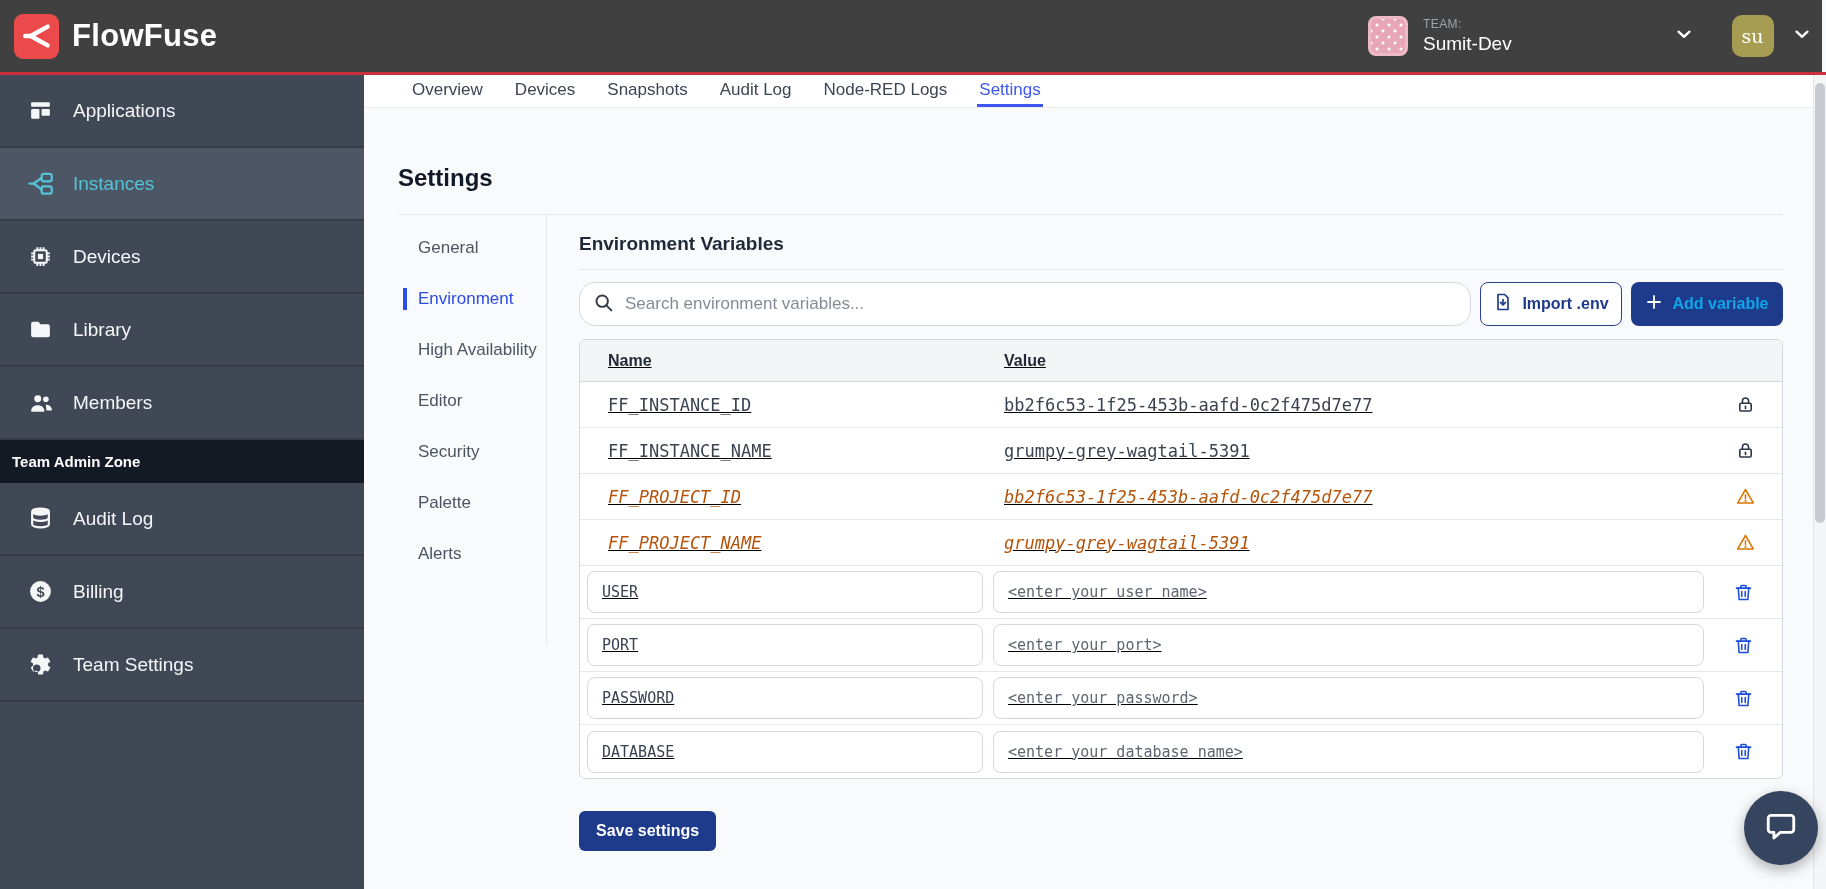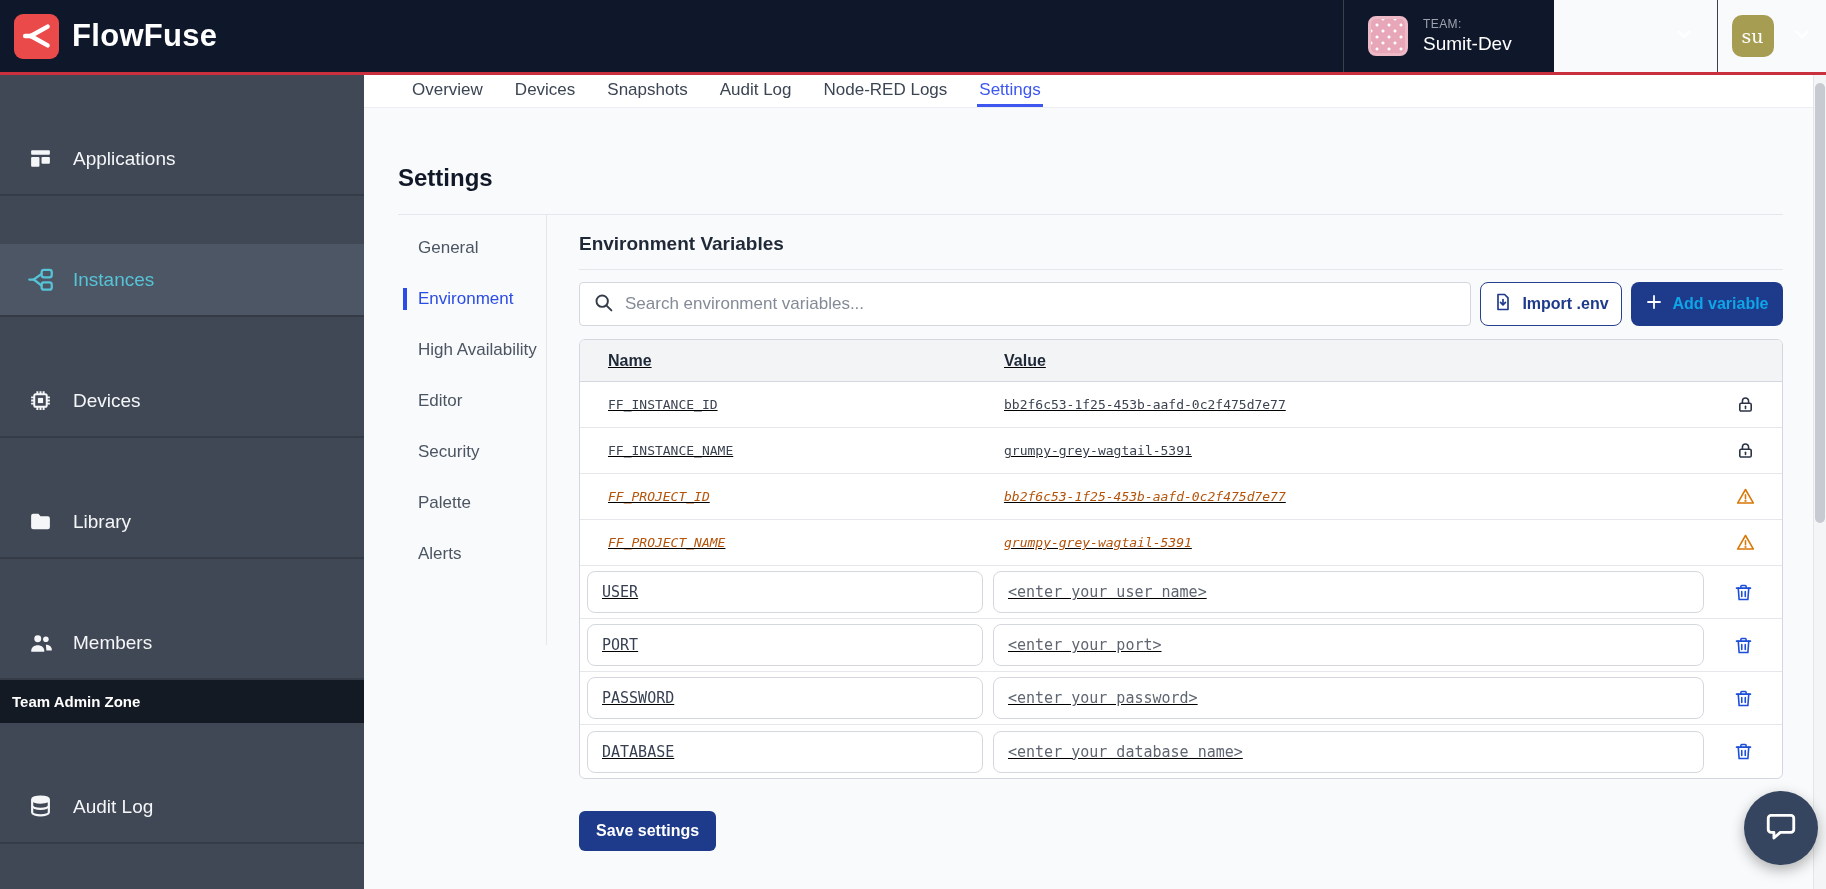"FlowFuse" .header { background: #0f172a -> #404040; width: 1554px -> 1822px }
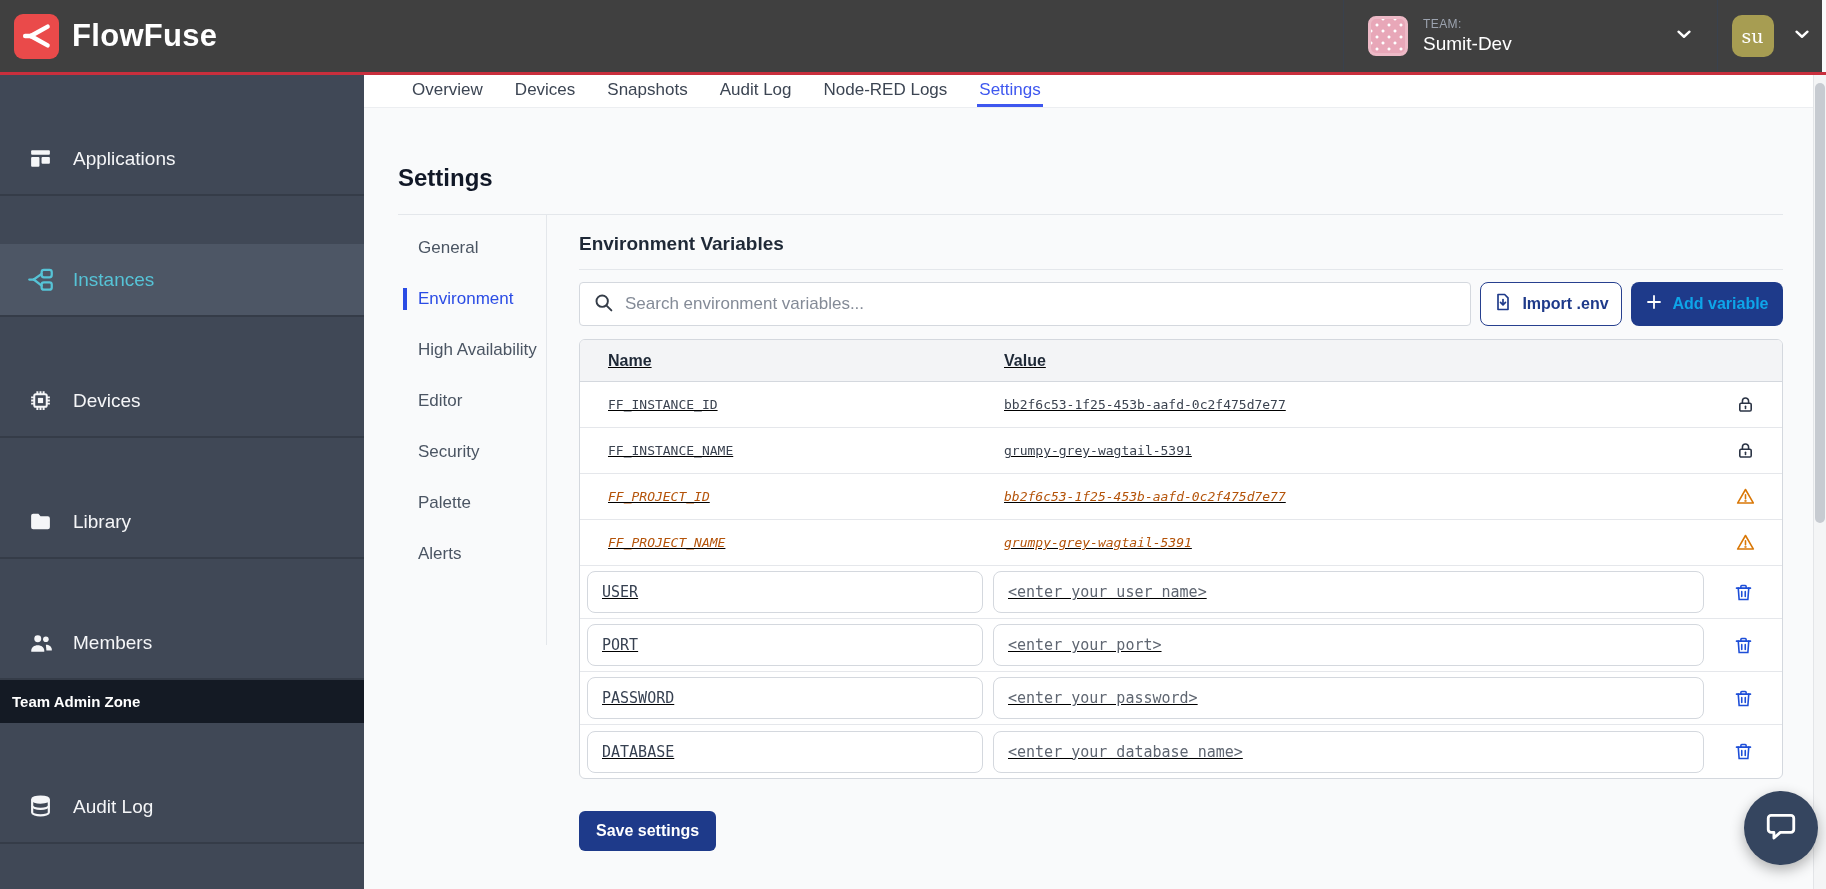"Applications" .side-item { margin-top: 48px -> none }
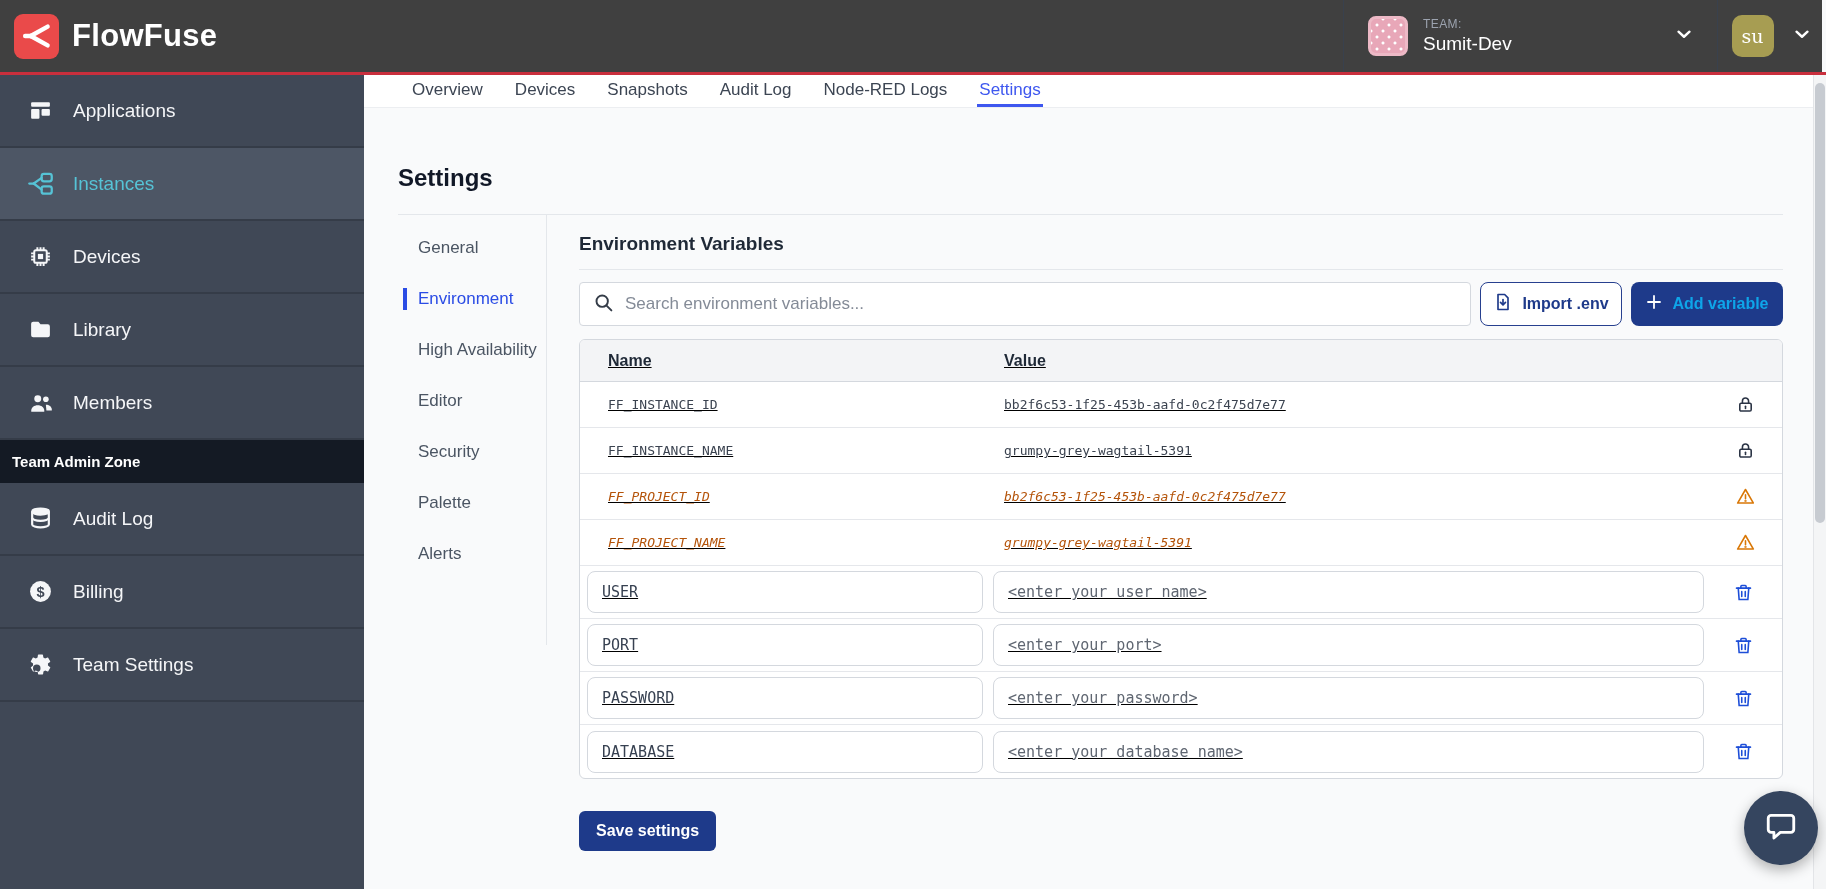"Search environment variables..." .search-box { border-radius: 4px -> 16px }
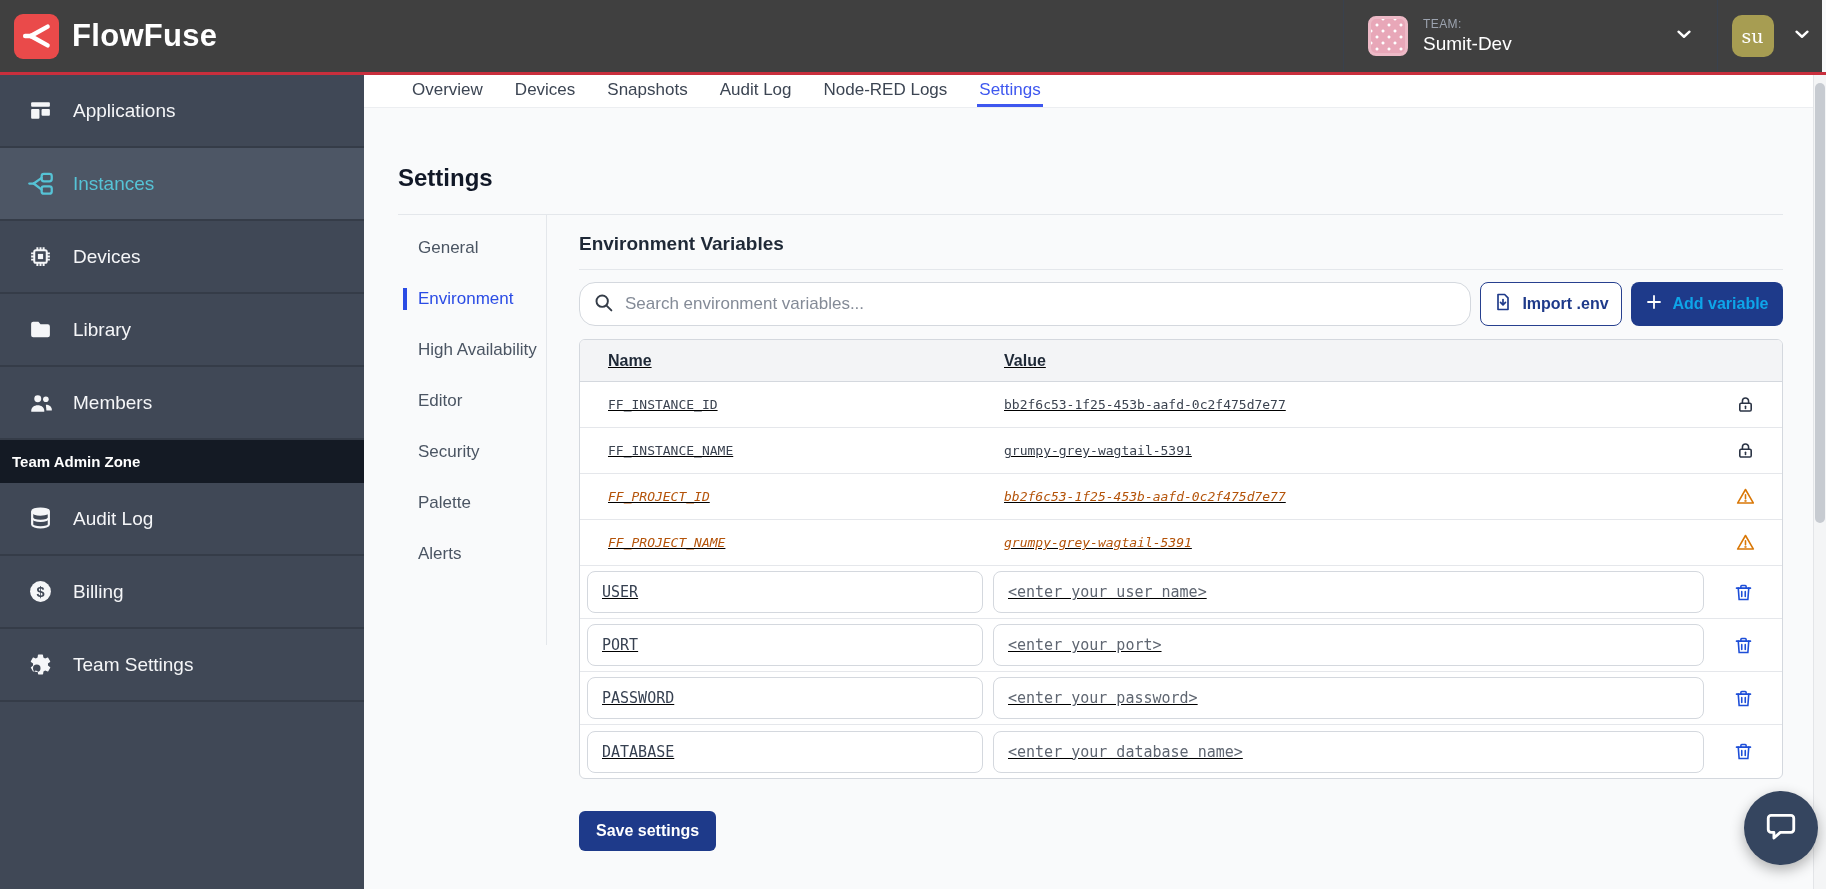"FF_INSTANCE_ID" .trow { font-size: 13px -> 17px }
